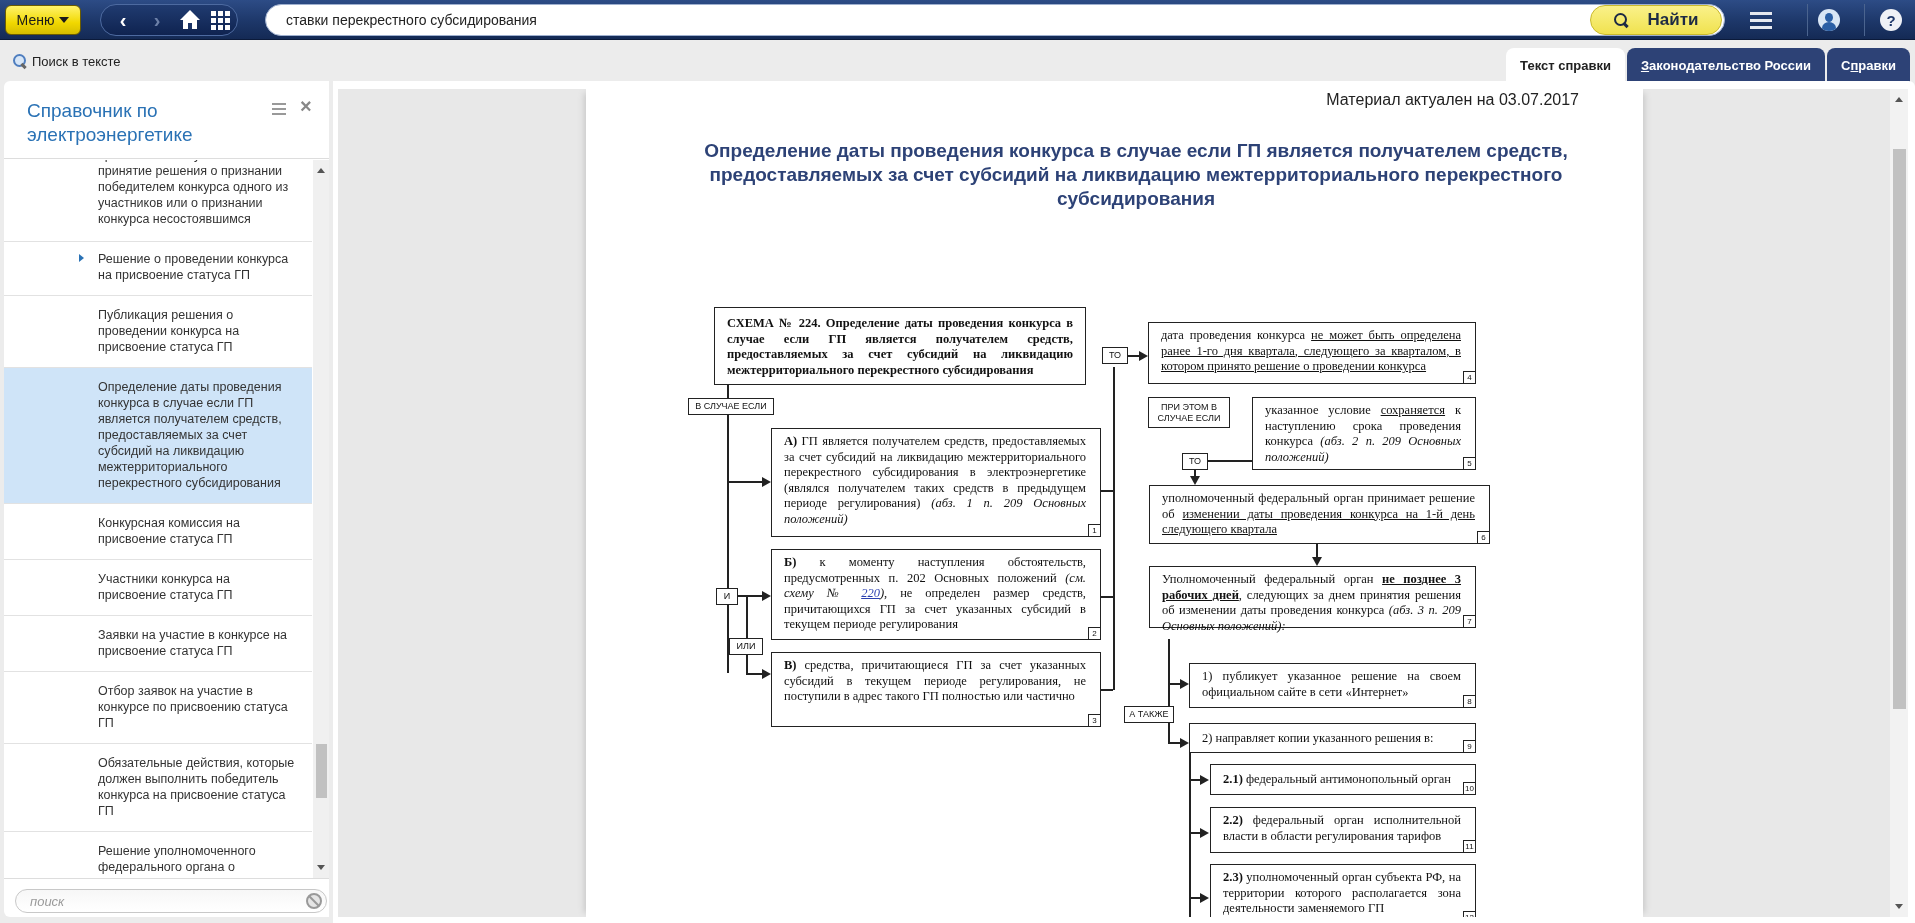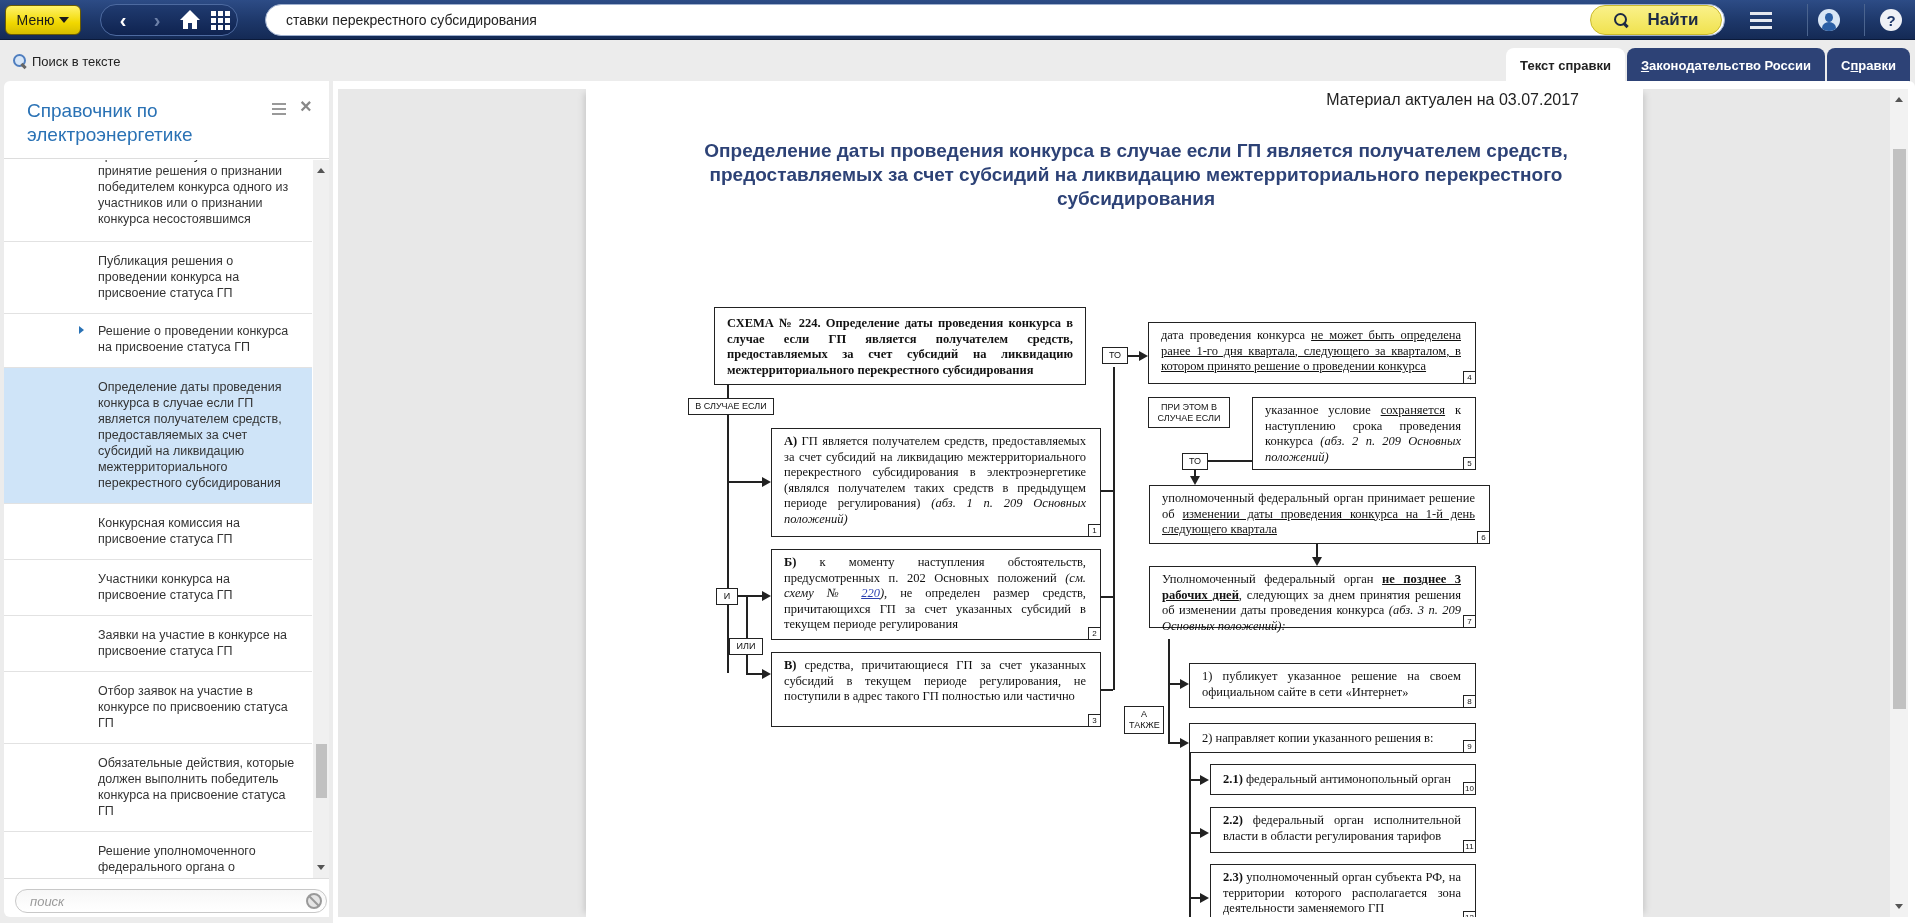"Публикация решения о проведении конкурса" div.sb-item { order: before "Решение о проведении конкурса на" -> after "Решение о проведении конкурса на" }
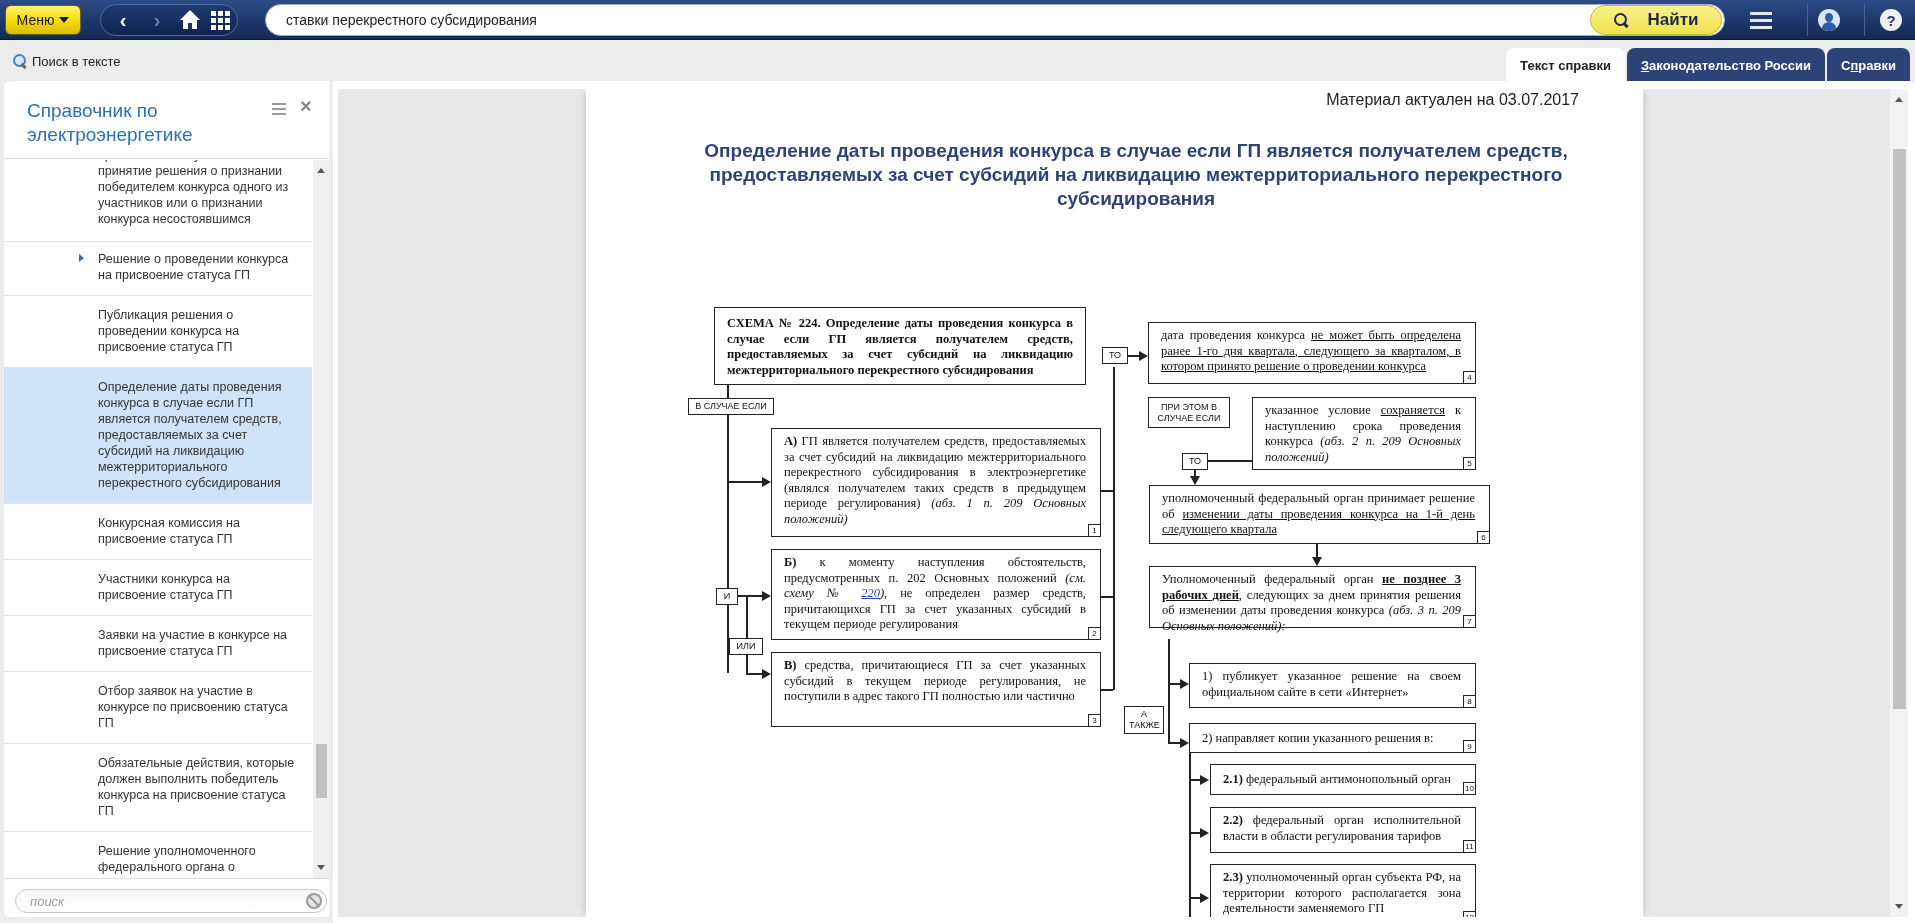"А ТАКЖЕ" div.lbl { width: 40px -> 50px }
